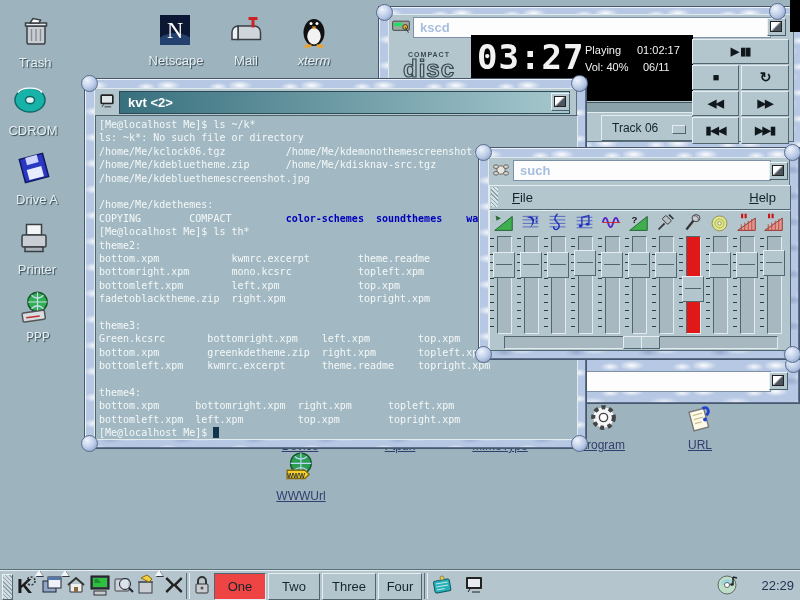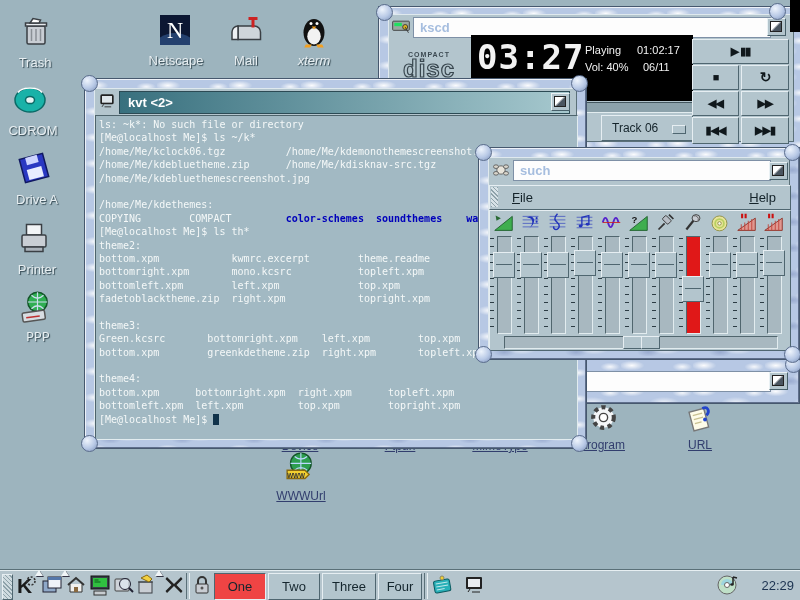"ls: ~k*: No such file" div.tline { order: before "[Me@localhost Me]$ ls ~/k*" -> after "[Me@localhost Me]$ ls ~/k*" }
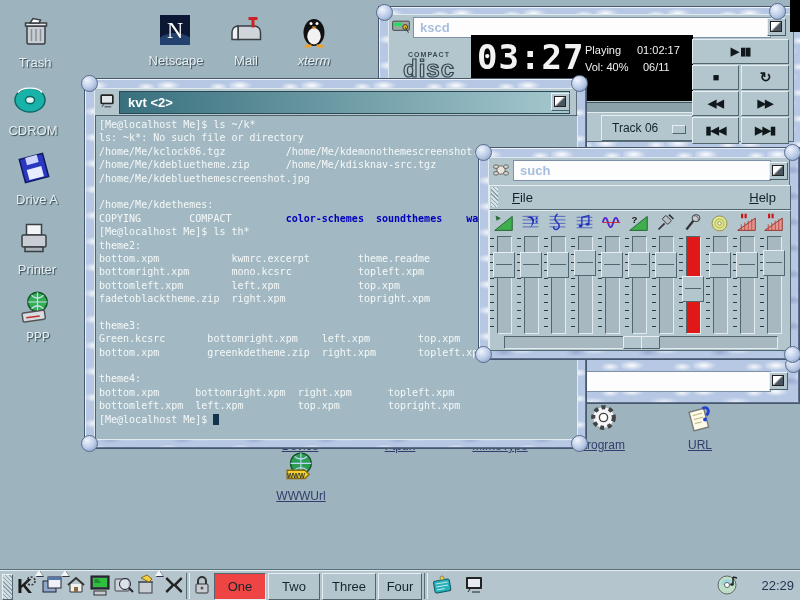"bottomleft.xpm kwmrc.excerpt" div.tline { html: none -> <div><span>bottomleft.xpm kwmrc.excerpt theme.readme topright.xpm</span></div> }
